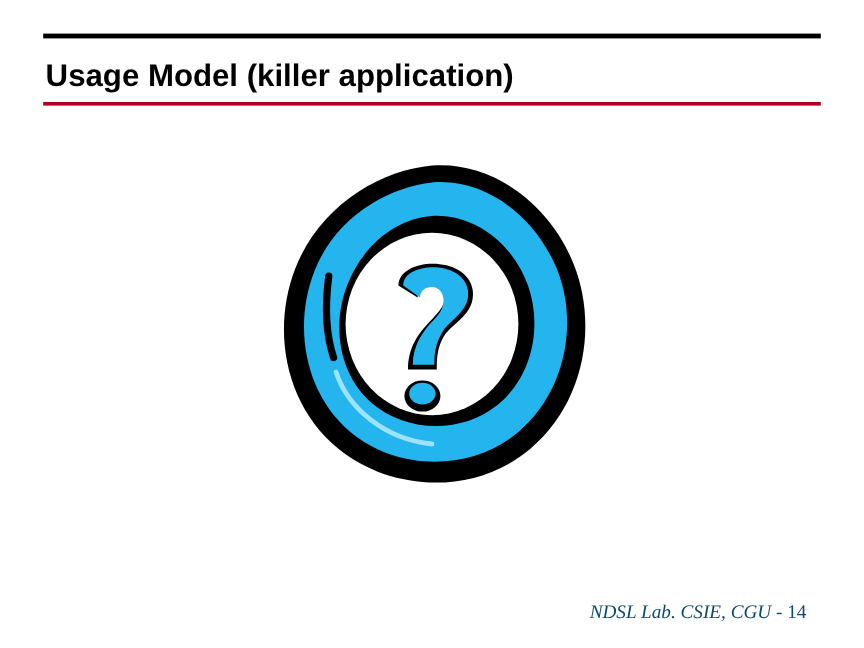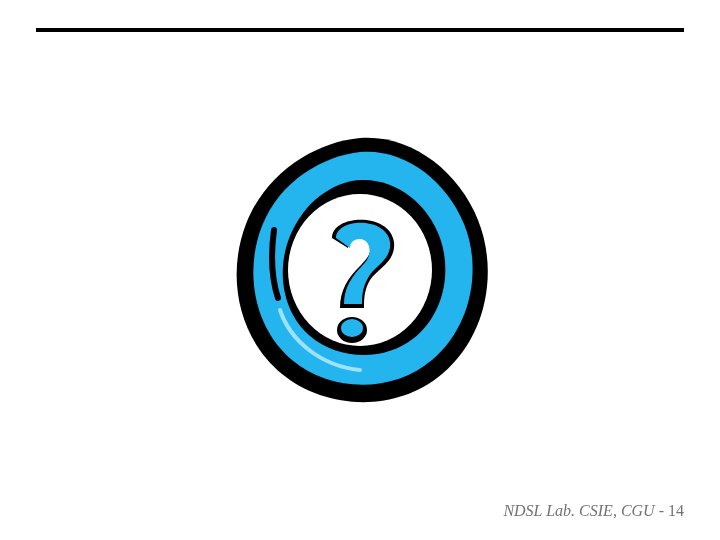"Usage Model (killer application)" div.title-wrap { html: none -> <div> <div>Usage Model (killer application)</div> <div></div> </div> }
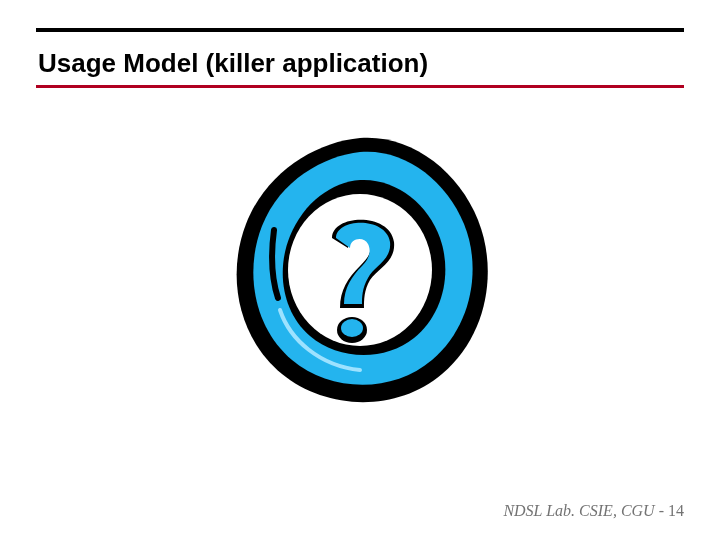"NDSL Lab. CSIE, CGU -" .footer { color: #737373 -> #0c4a6e; right: 36px -> 48px }
